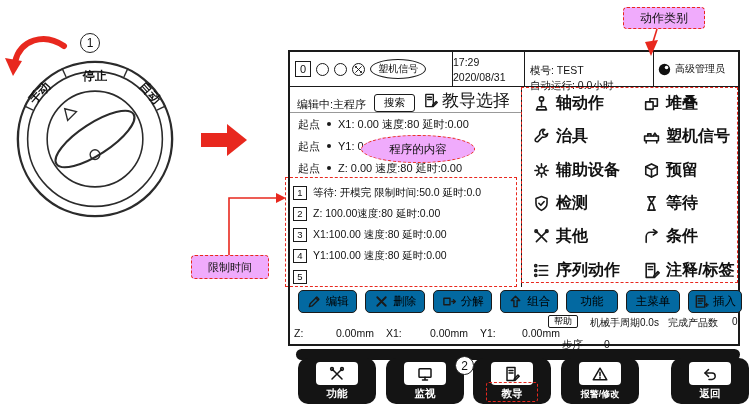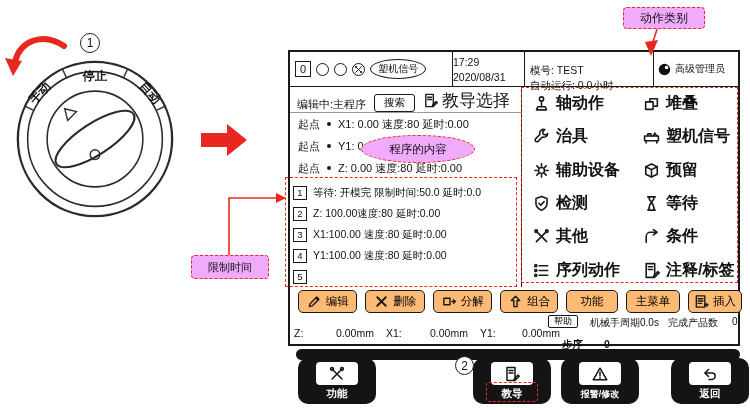"编辑" .tb-btn { background: #fdba74 -> #0369a1 }
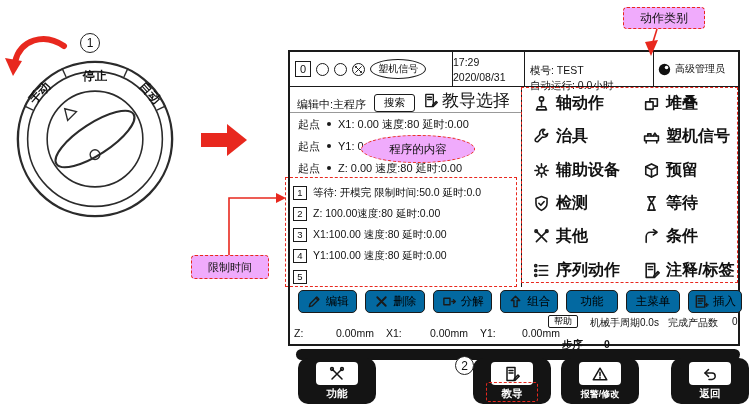"步序" .p-stepline span { font-weight: bold -> none }
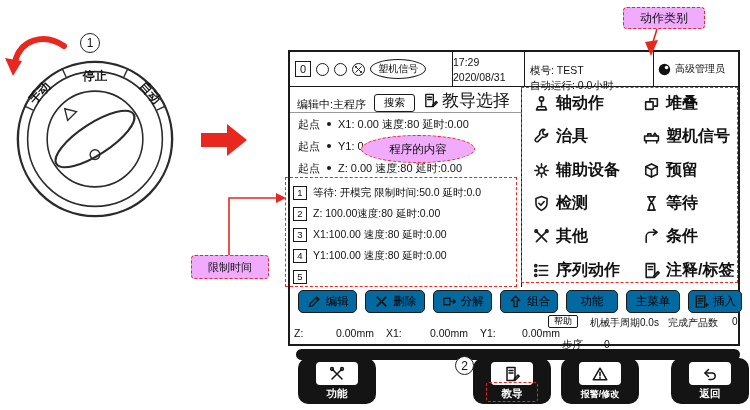"监视" div.key { html: none -> <div> <span> <svg> <rect></rect> <path></path> </svg> </span> <span>监视</span> </div> }
